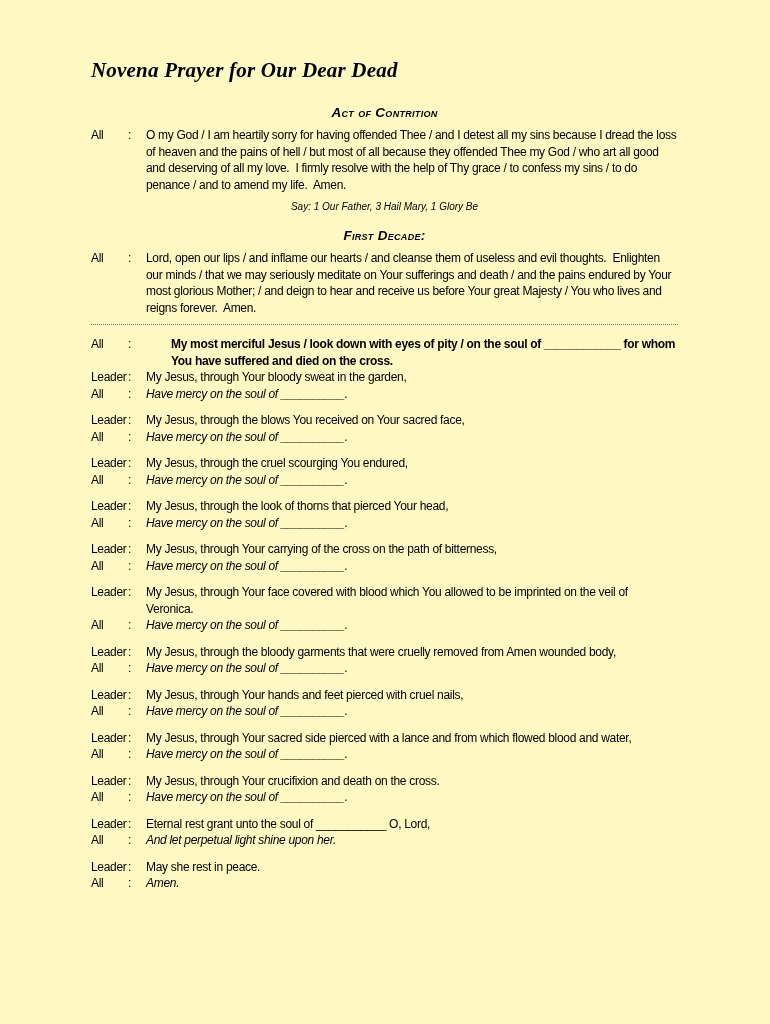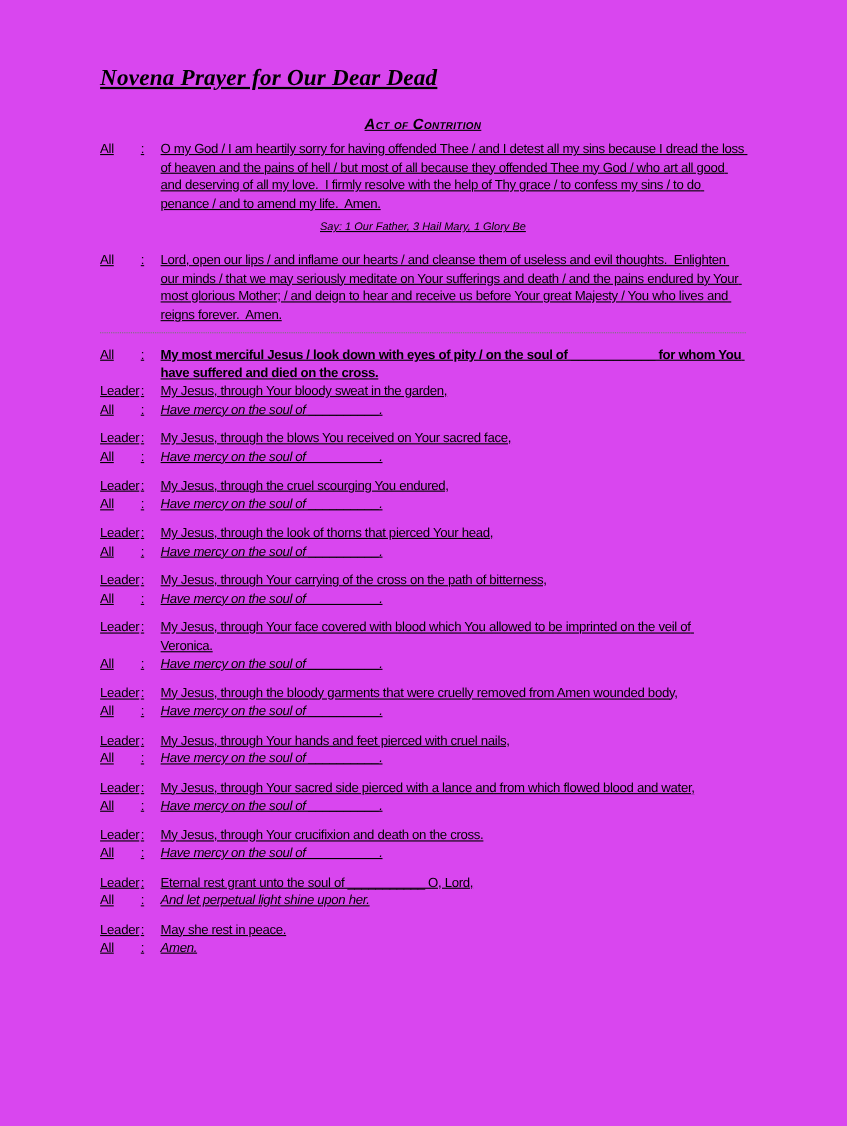"Novena Prayer for Our Dear" .page { background: #d946ef -> #fef9c3; text-decoration: underline -> none }
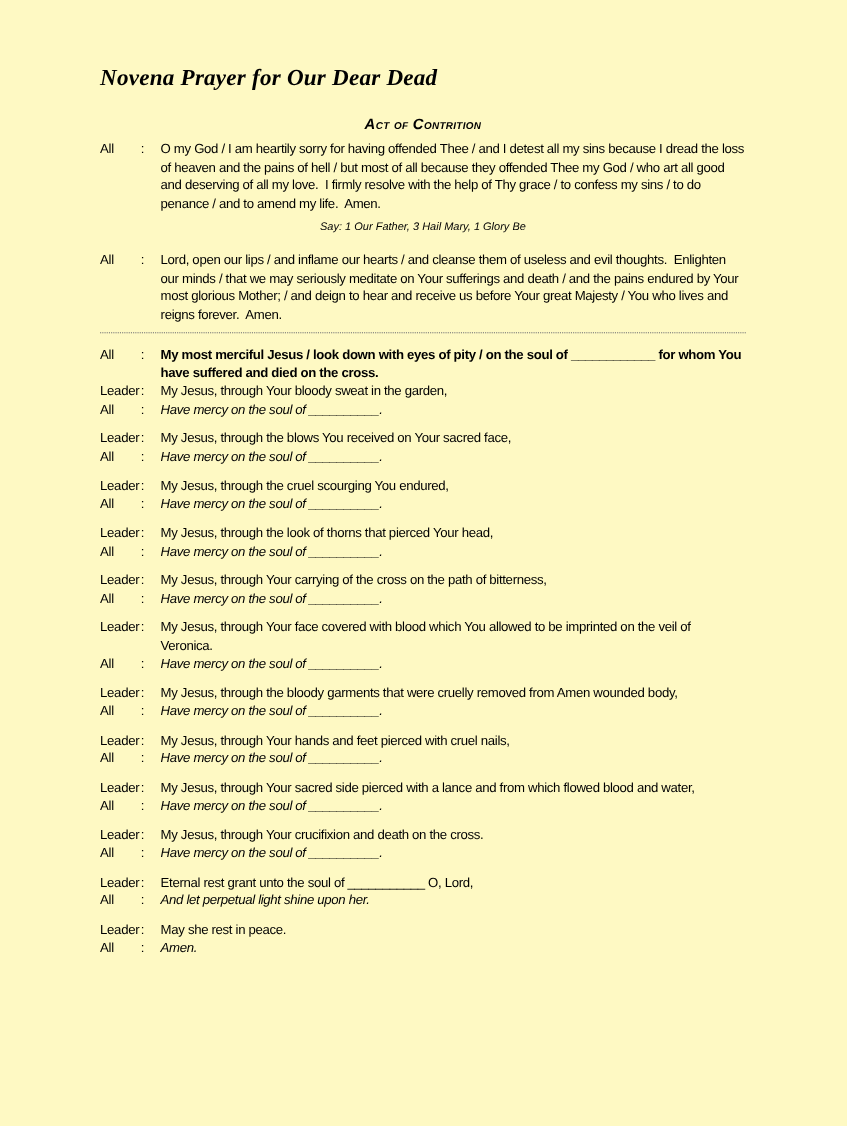"First Decade:" h2.section-heading { html: none -> <h2>First Decade:</h2> }
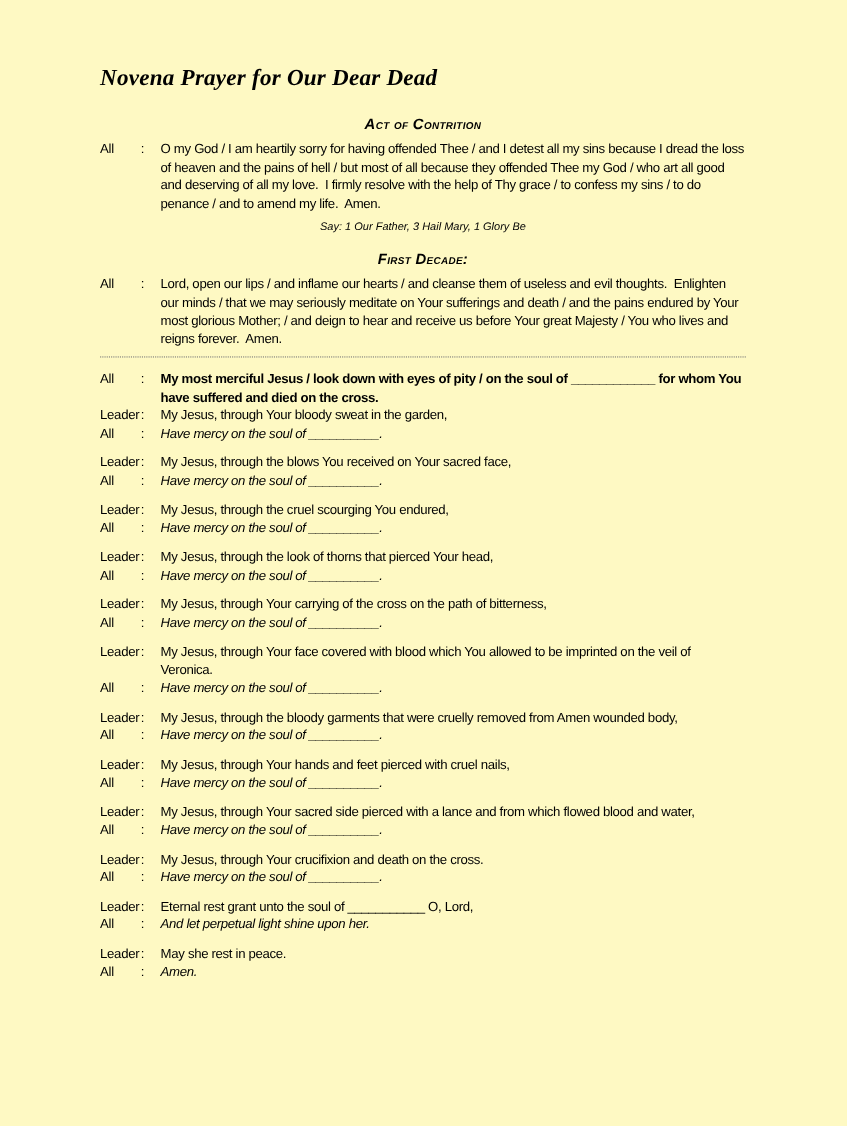"My most merciful Jesus /" .row.bold .text { margin-left: none -> 25px }
